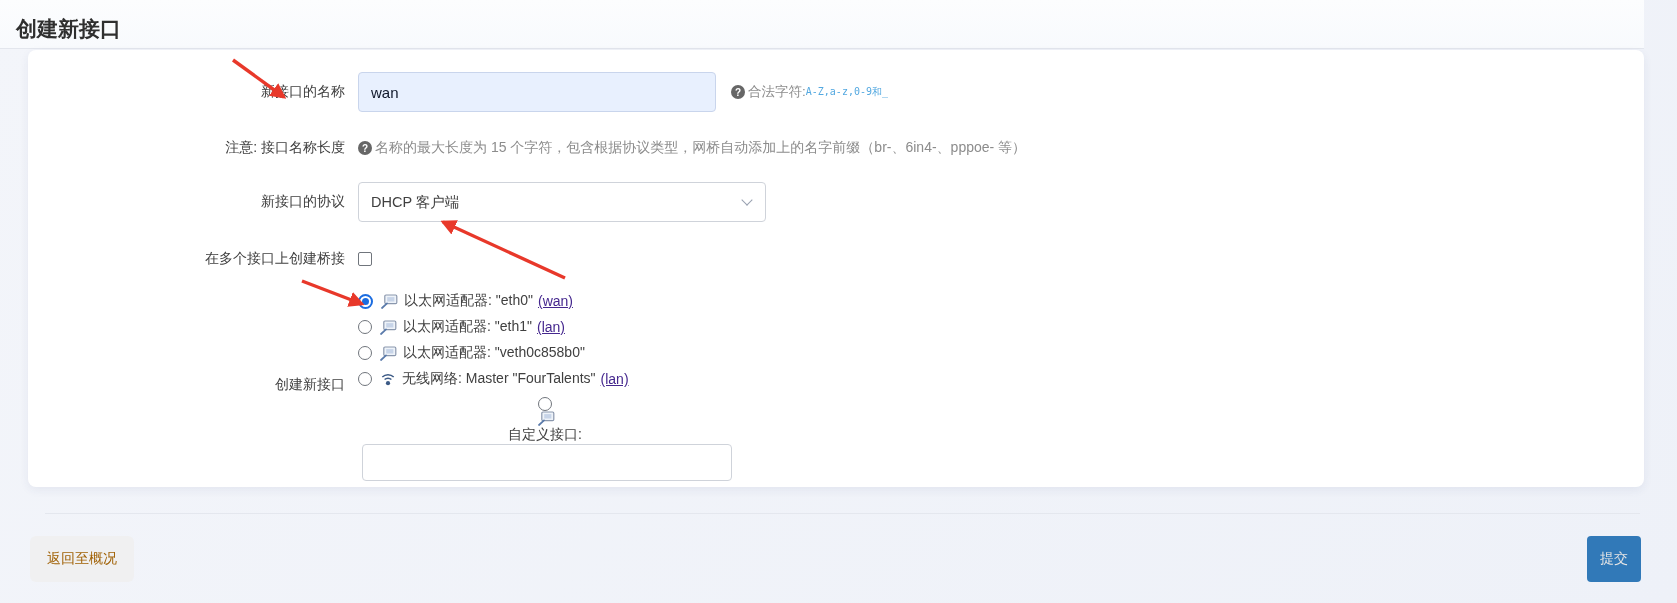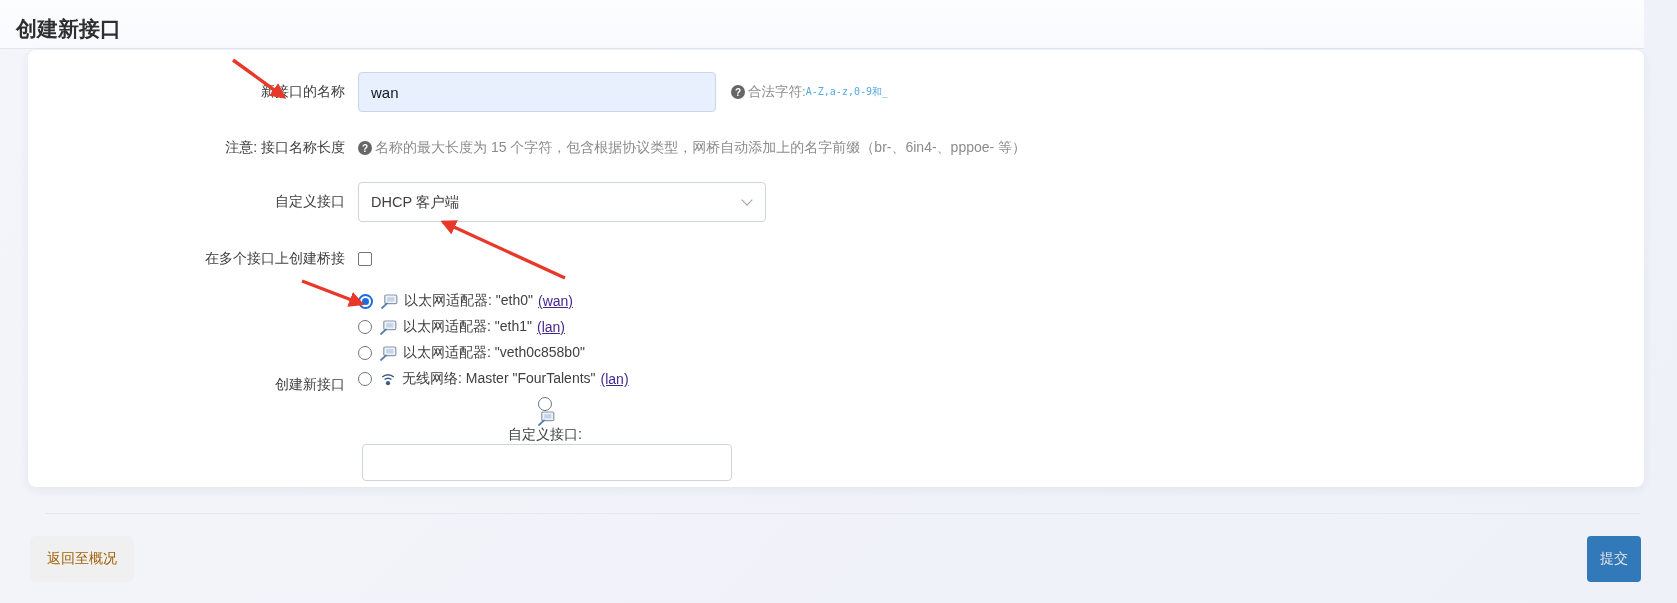"自定义接口" div.label-col { text: 自定义接口 -> 新接口的协议 }
